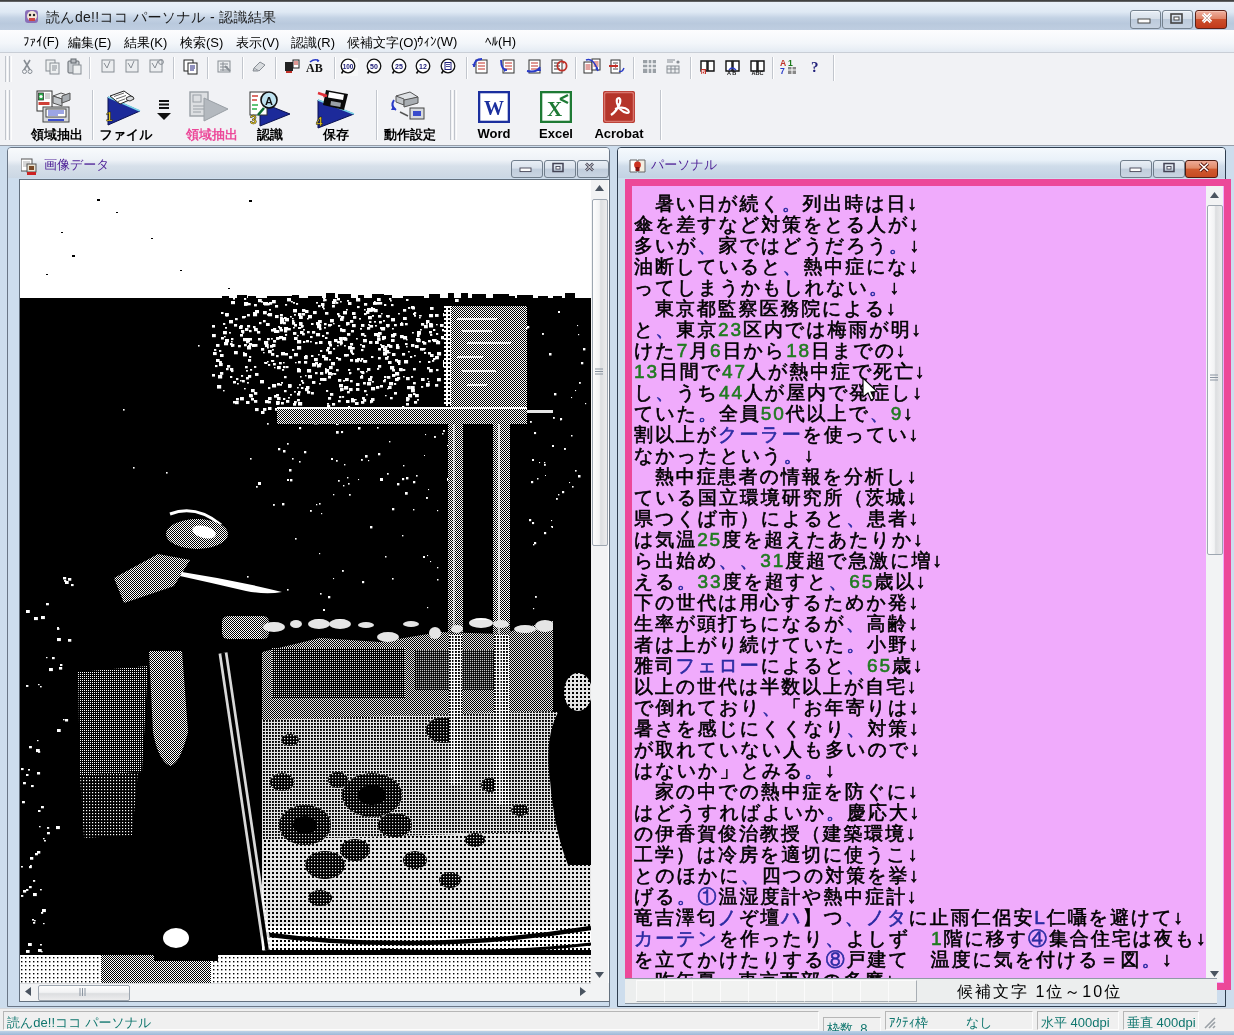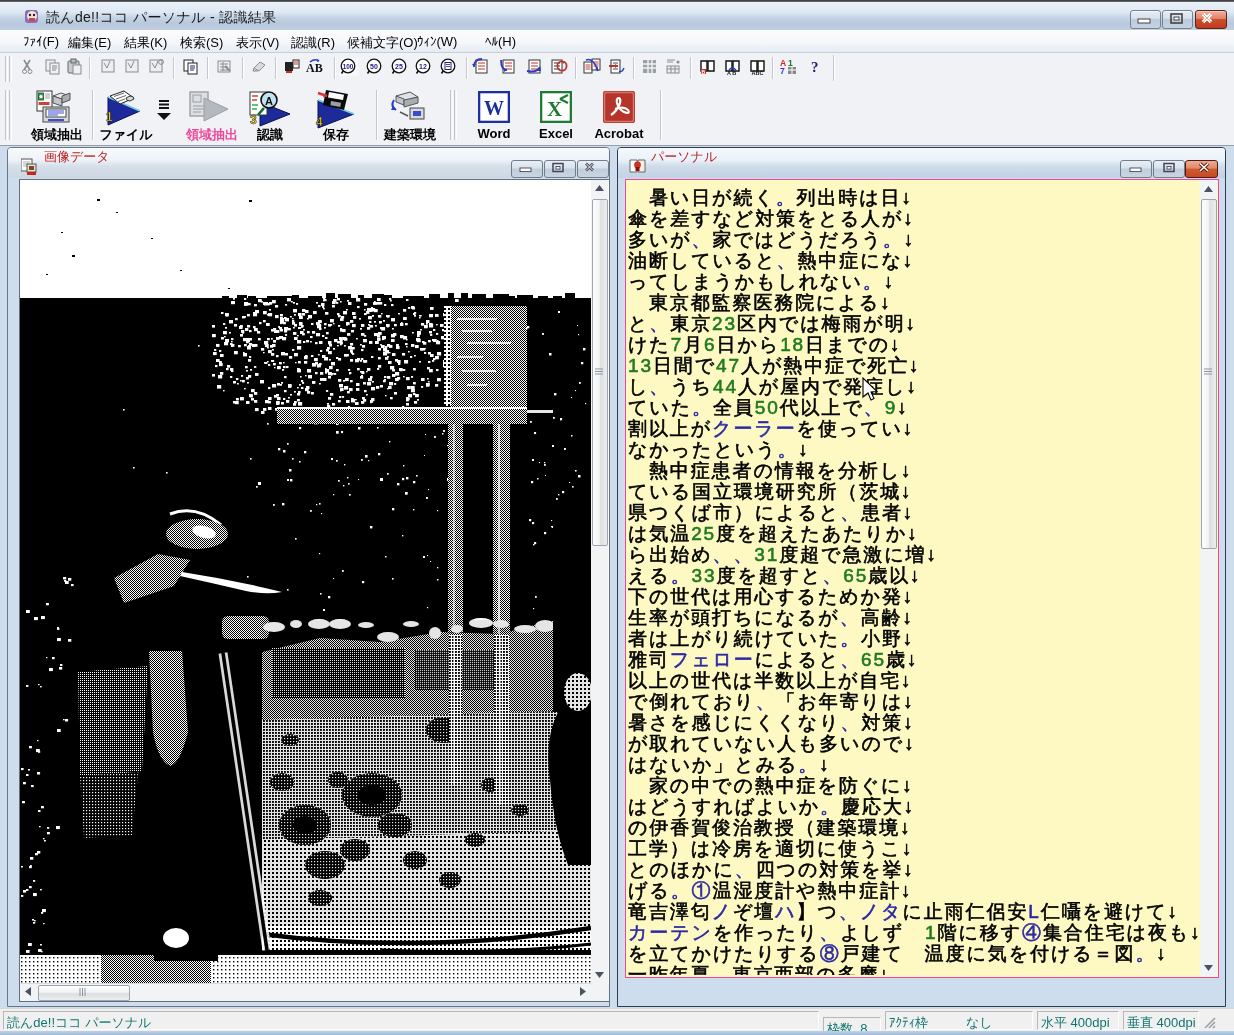"建築環境" div.abs { text: 建築環境 -> 動作設定 }
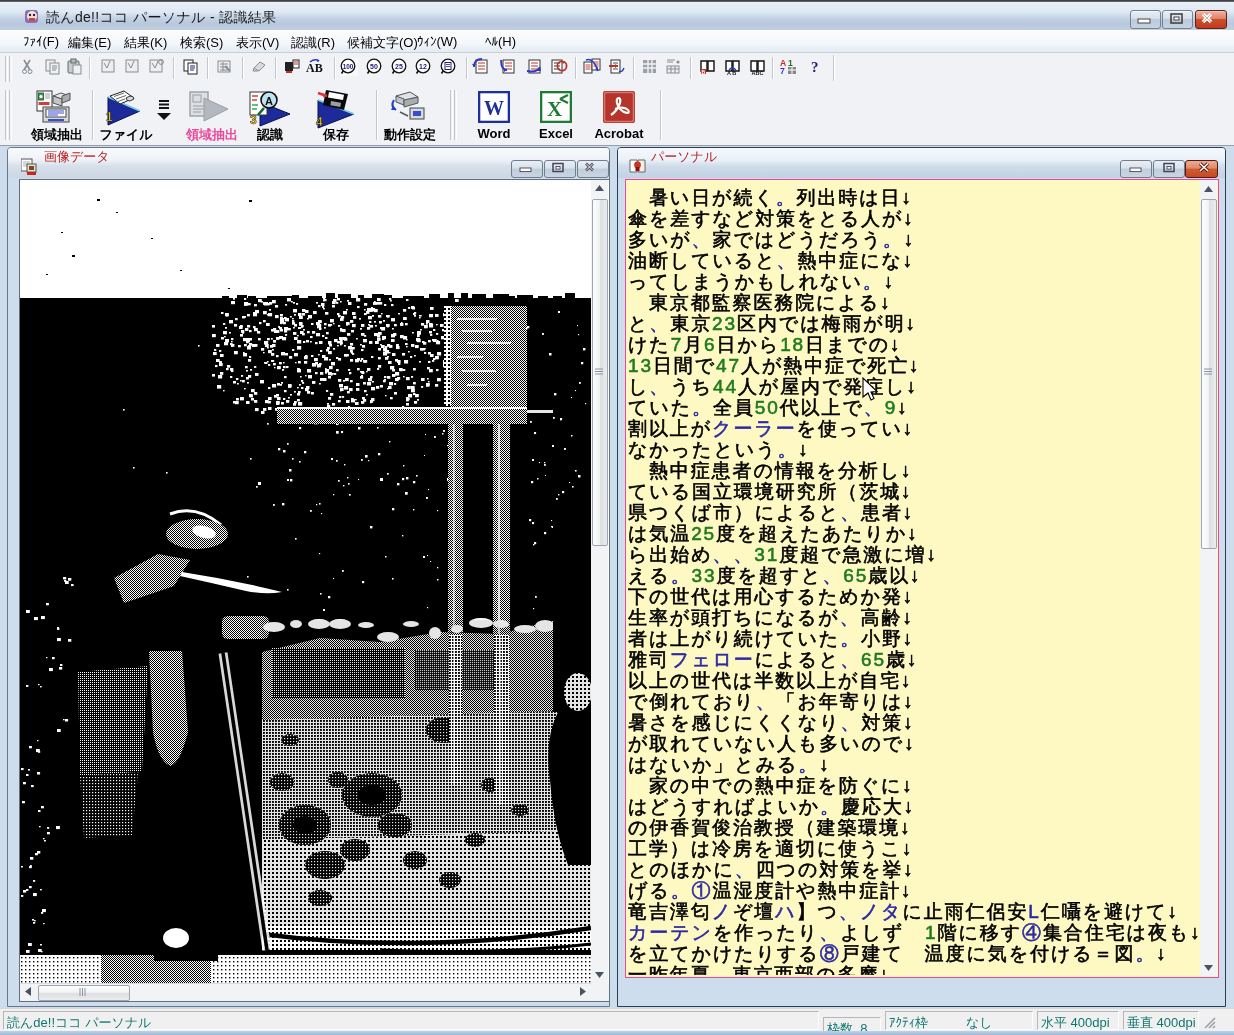"画像データ" .wtext { color: #b91c1c -> #4c1d95; top: 0 -> 8px }
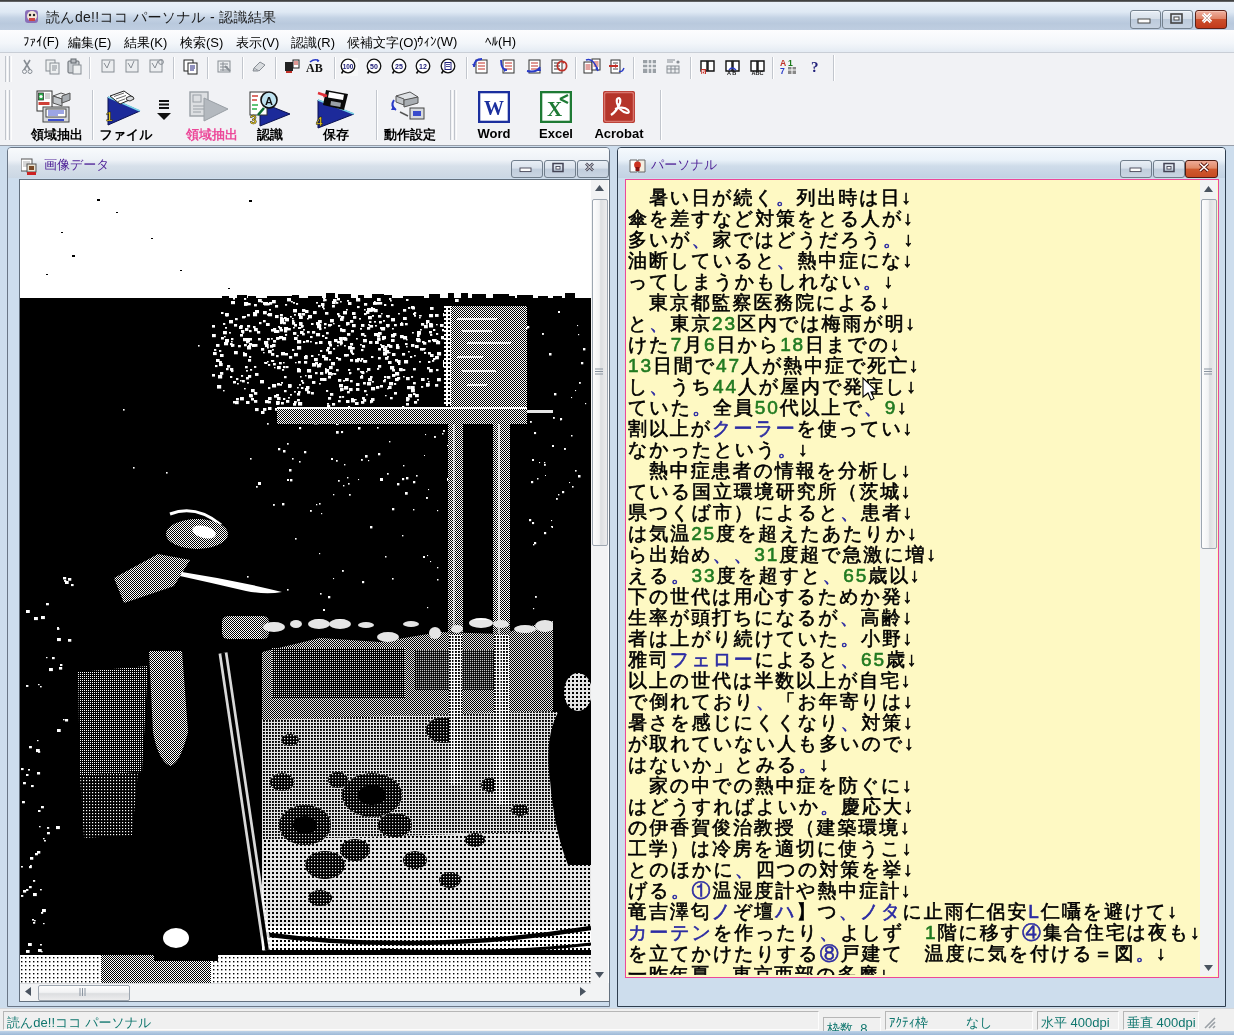"暑い日が続く。列出時は日↓" #w2content { background: #fef9c3 -> #f0abfc; border: 1px solid #ec4899 -> 7px solid #ec4899 }
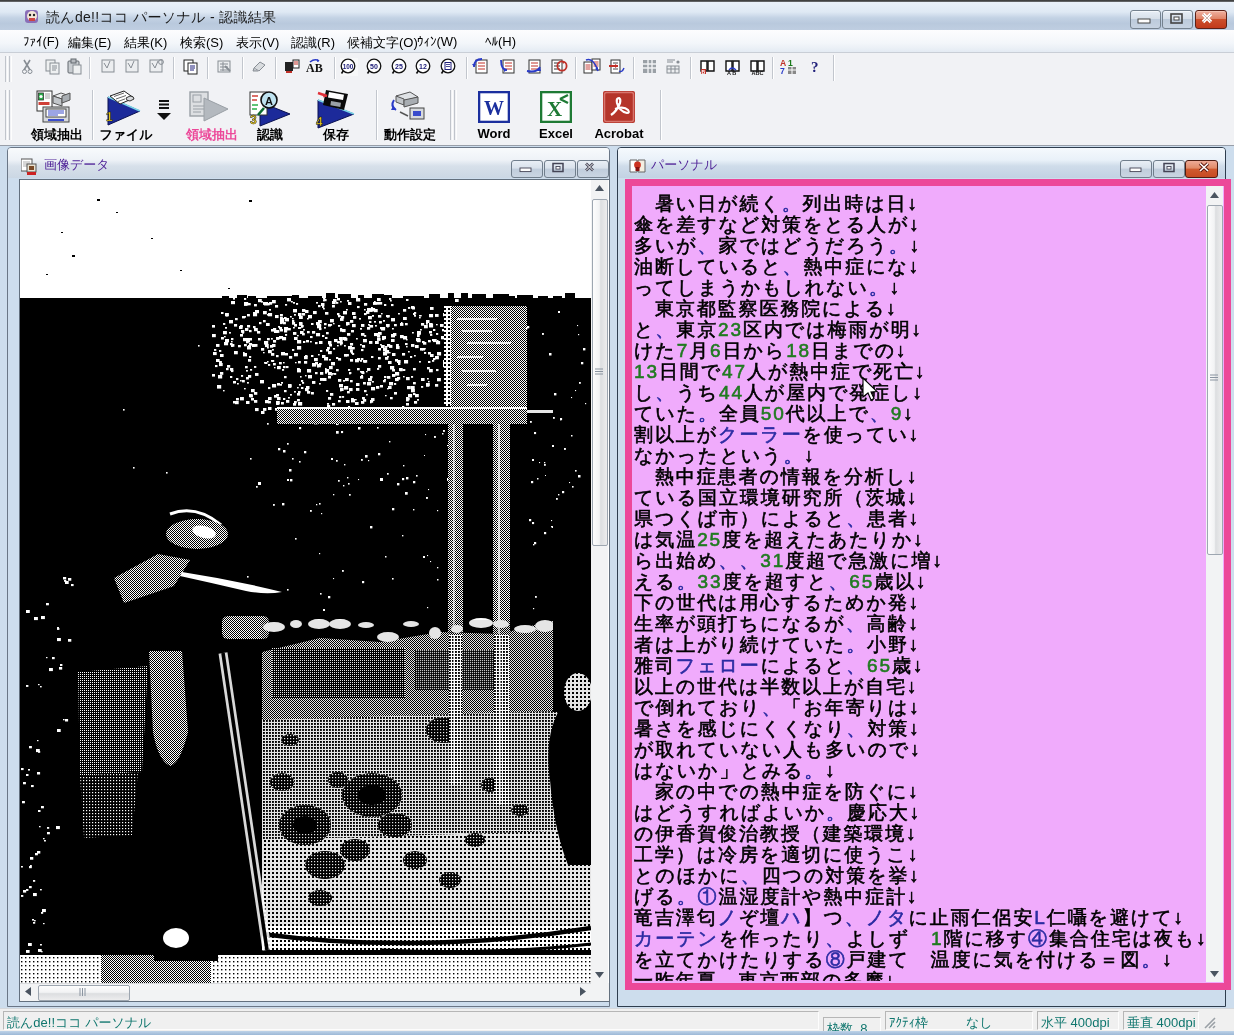"候補文字 1位～10位" div { html: none -> <div> <div></div> <div></div> <div></div> <div></div> <div></div> <div></div> <div></div> <div></div> <div></div> <div></div> <div>候補文字 1位～10位</div> </div> }
